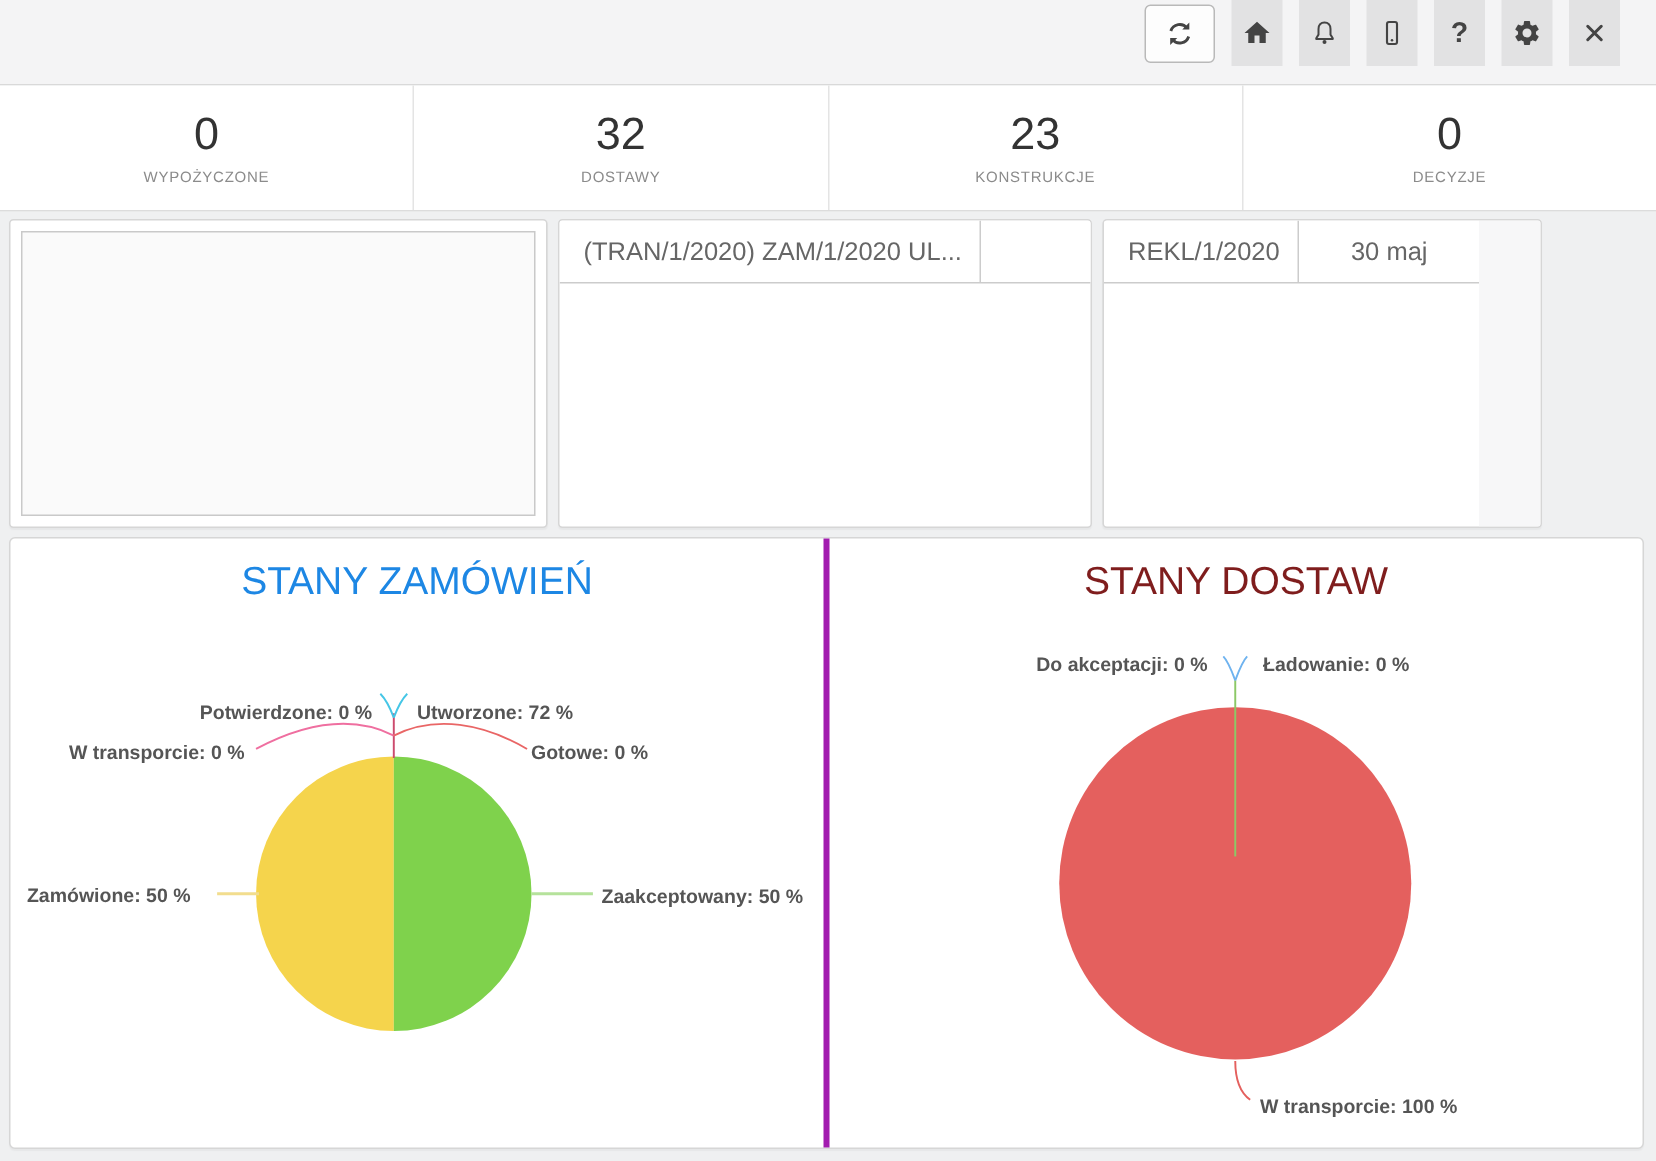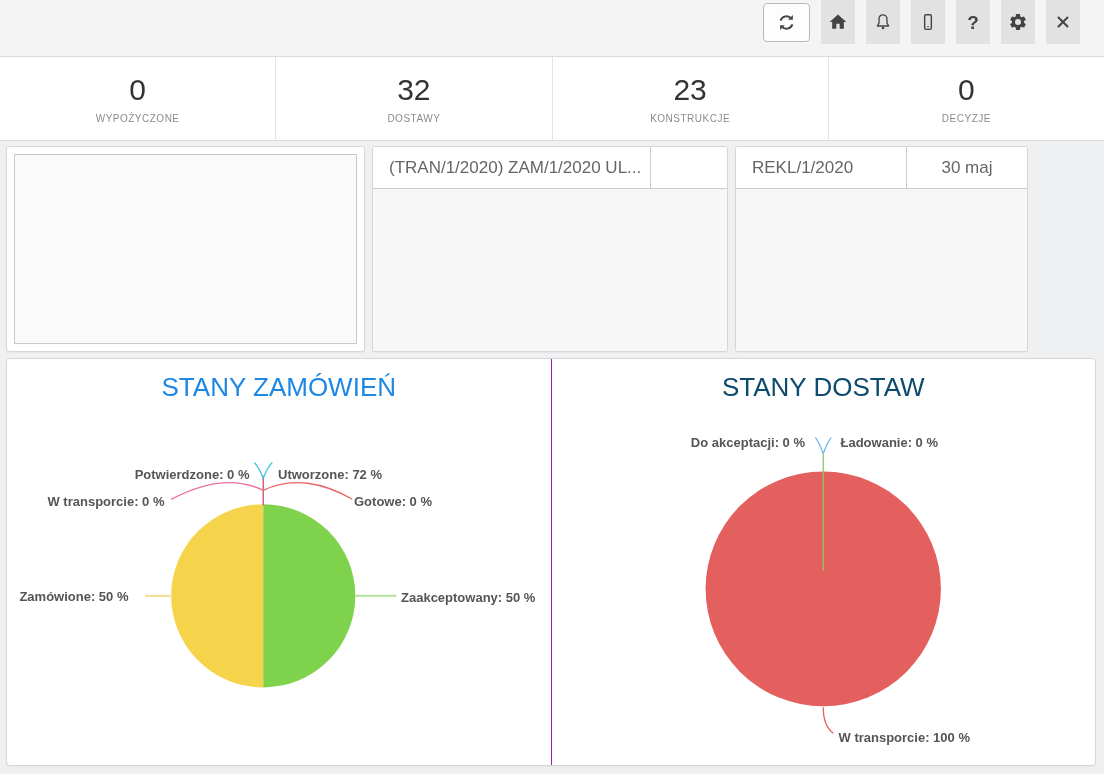"(TRAN/1/2020) ZAM/1/2020 UL..." .widget { flex-direction: column -> row }
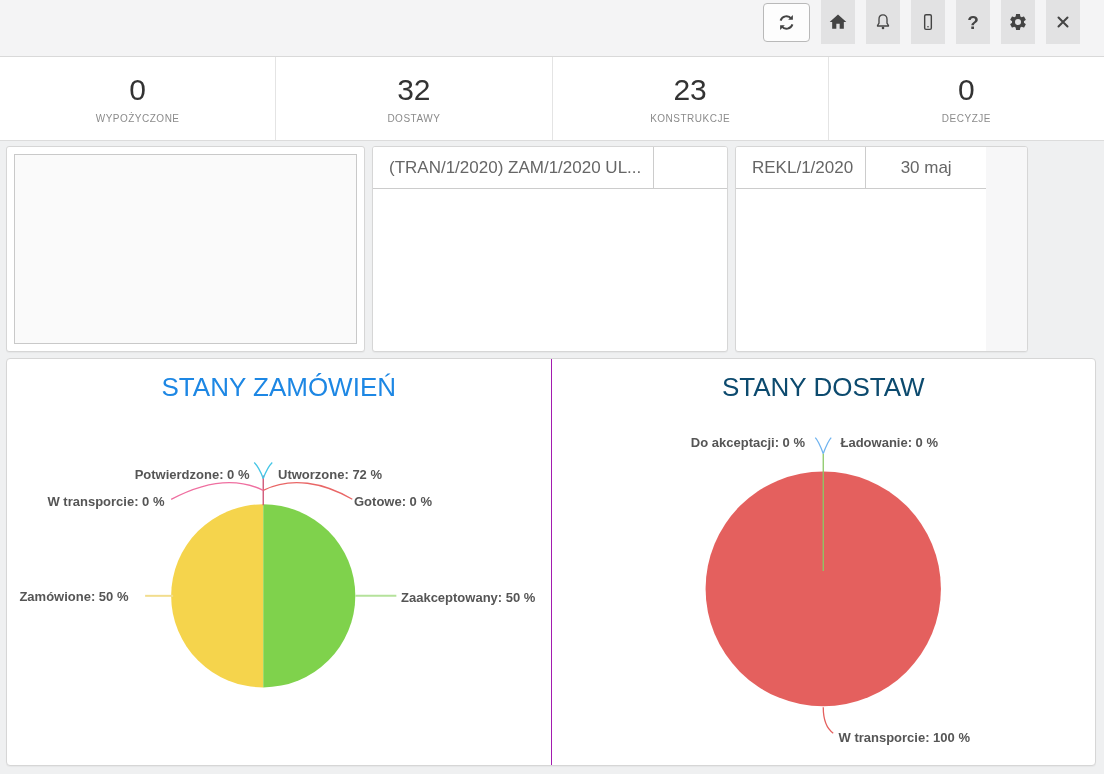"STANY ZAMÓWIEŃ" .chart-panel.left { border-right: 1px solid #a21caf -> 4px solid #a21caf }
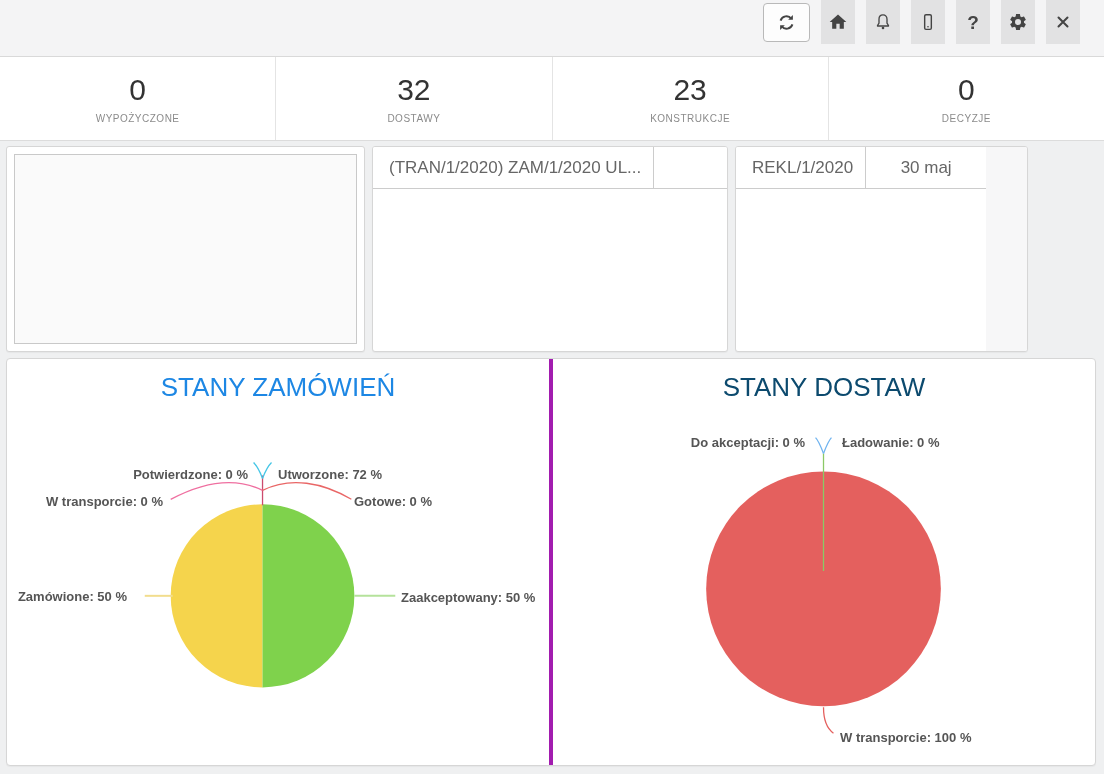"STANY DOSTAW" div.chart-title { color: #0c4a6e -> #7f1d1d }
